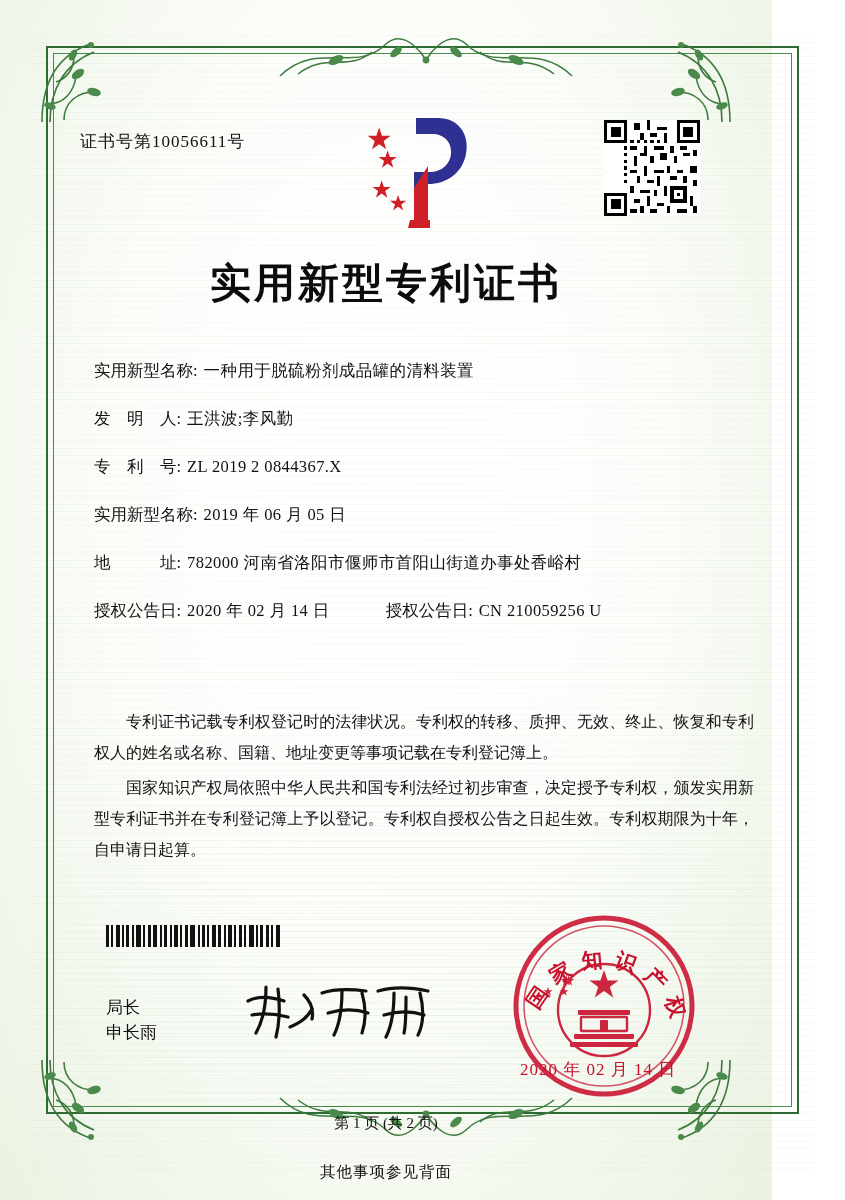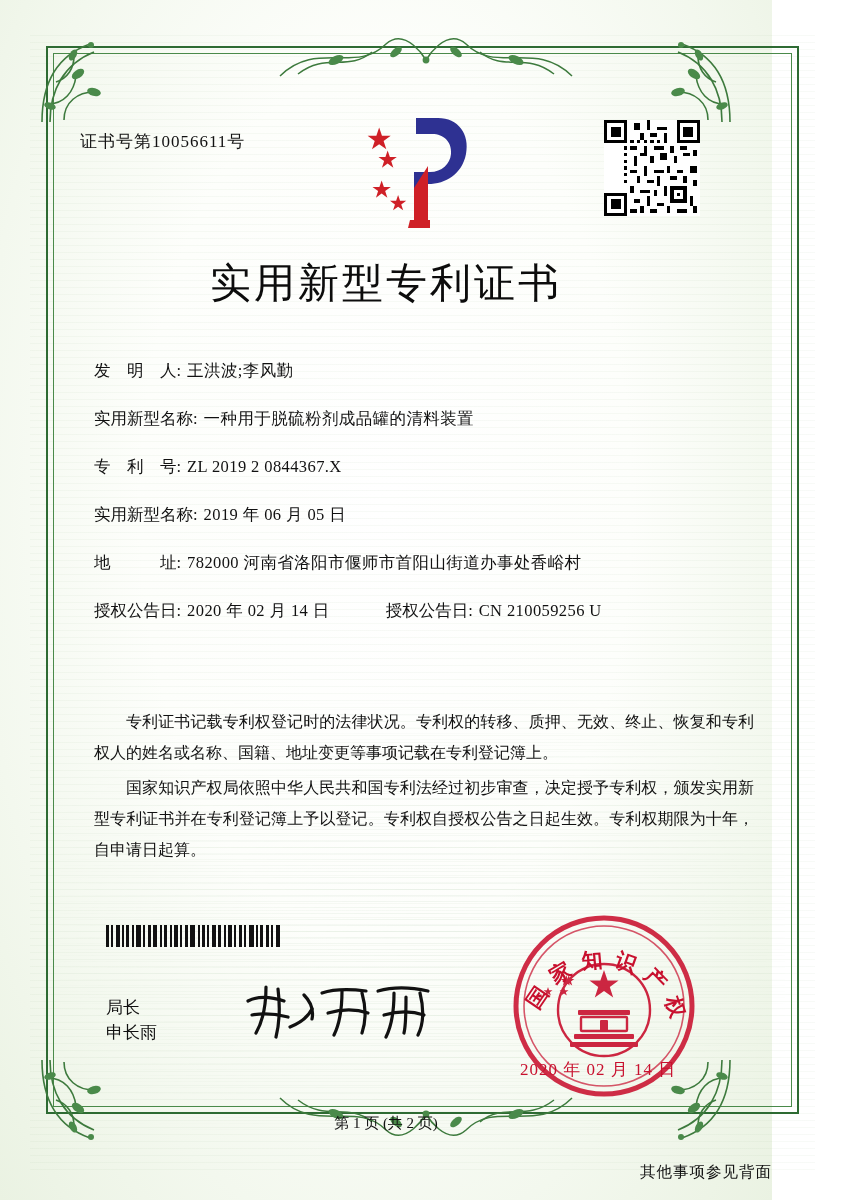"实用新型专利证书" .title { font-weight: normal -> bold }
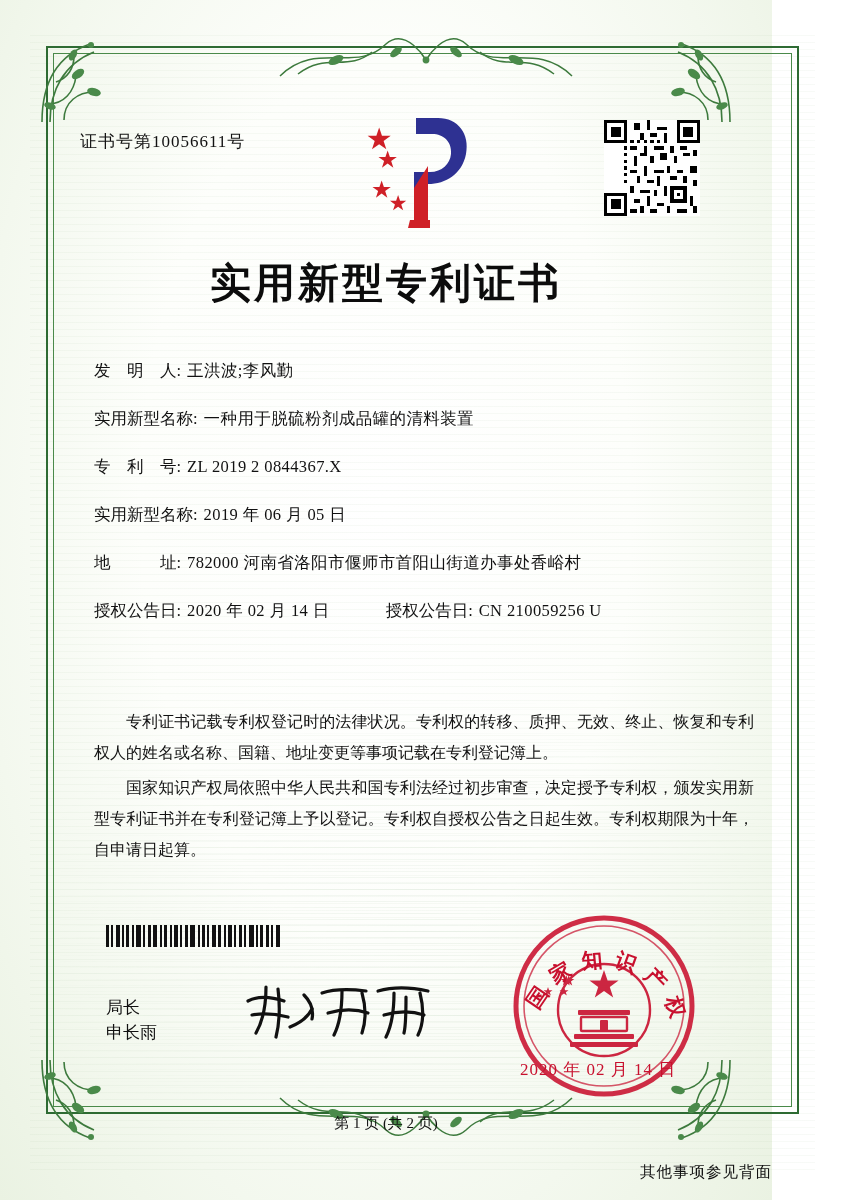"发 明 人:" div.row { order: before "实用新型名称:" -> after "实用新型名称:" }
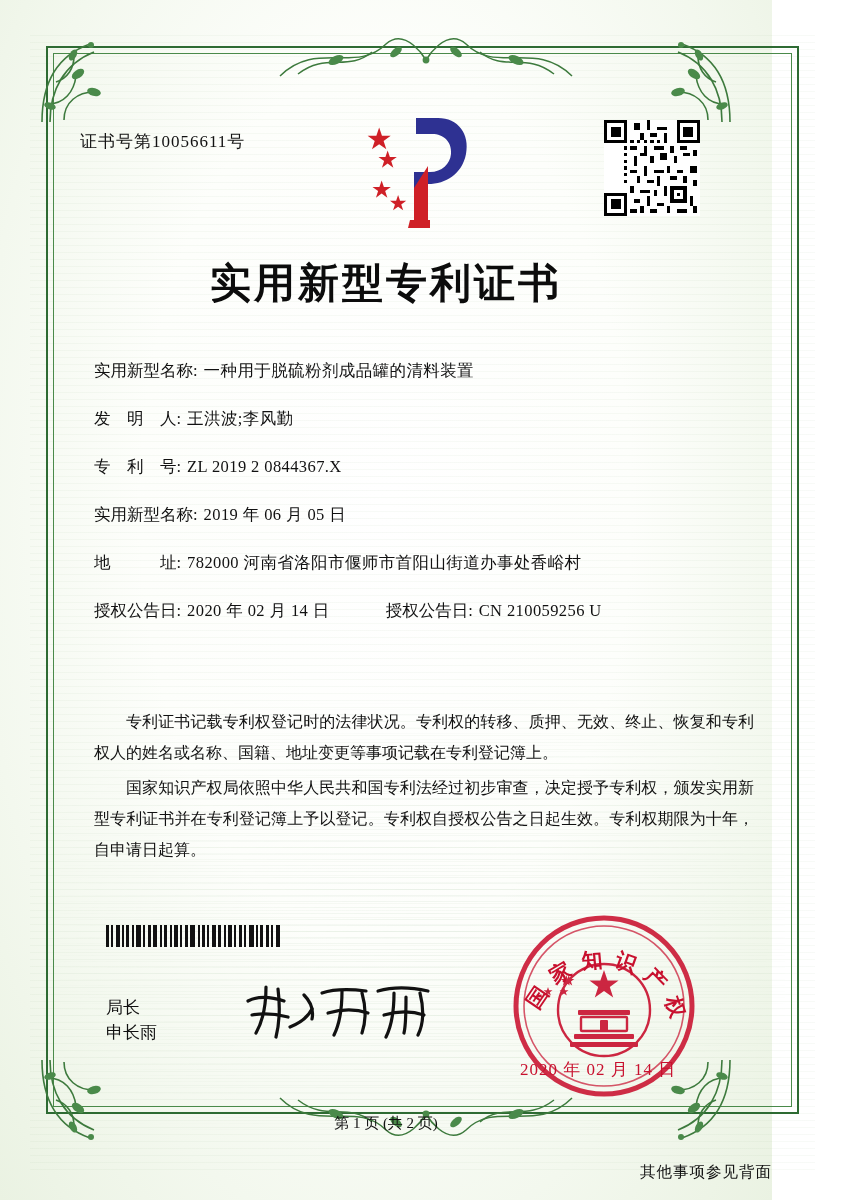"其他事项参见背面" .footer-note { text-align: right -> center }
